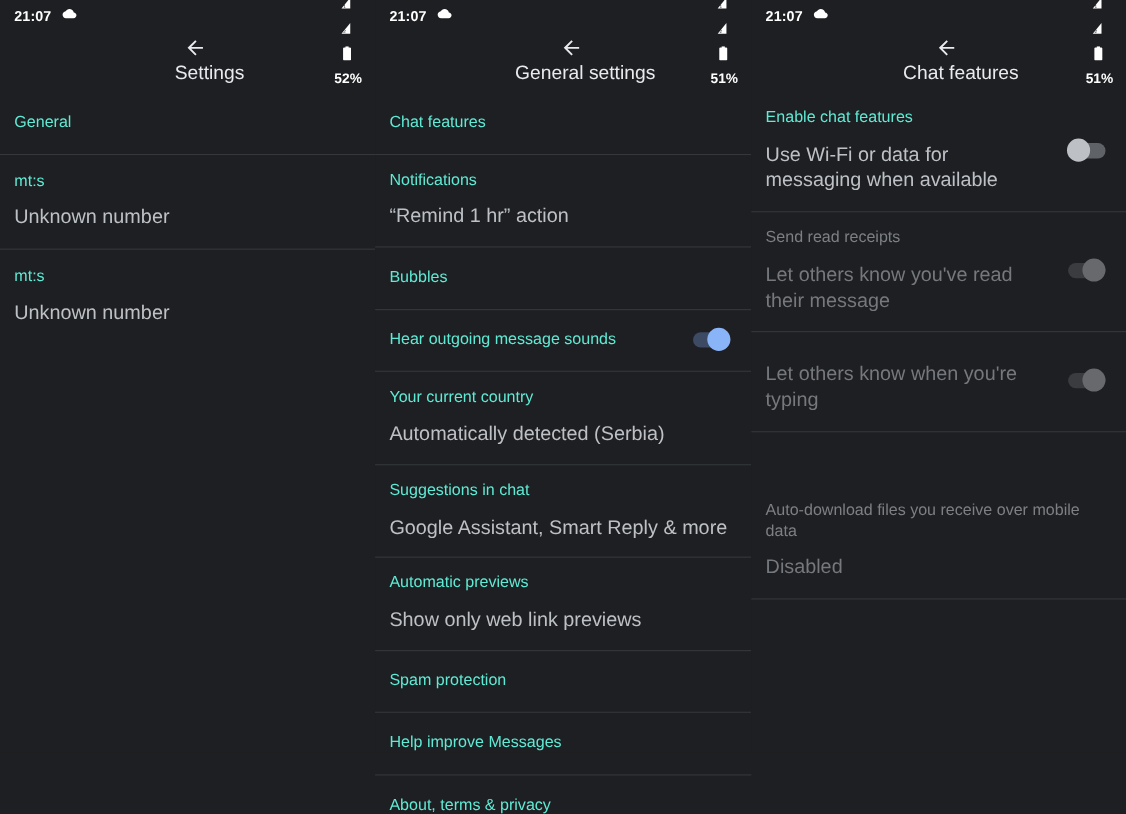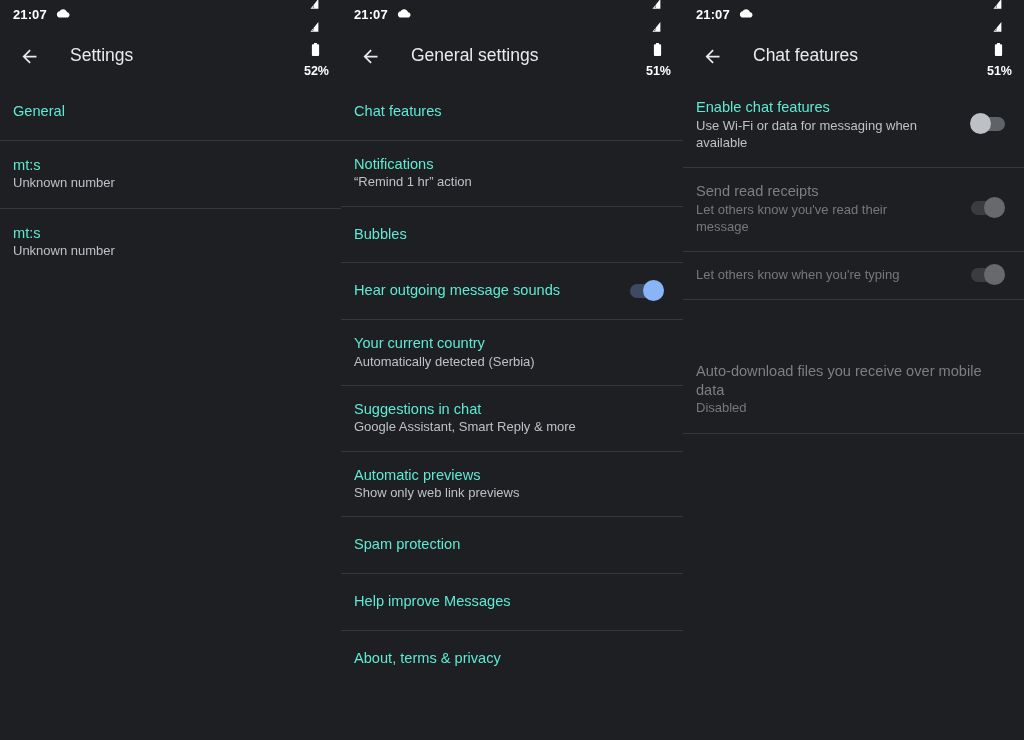"Settings" .appbar { flex-direction: none -> column }
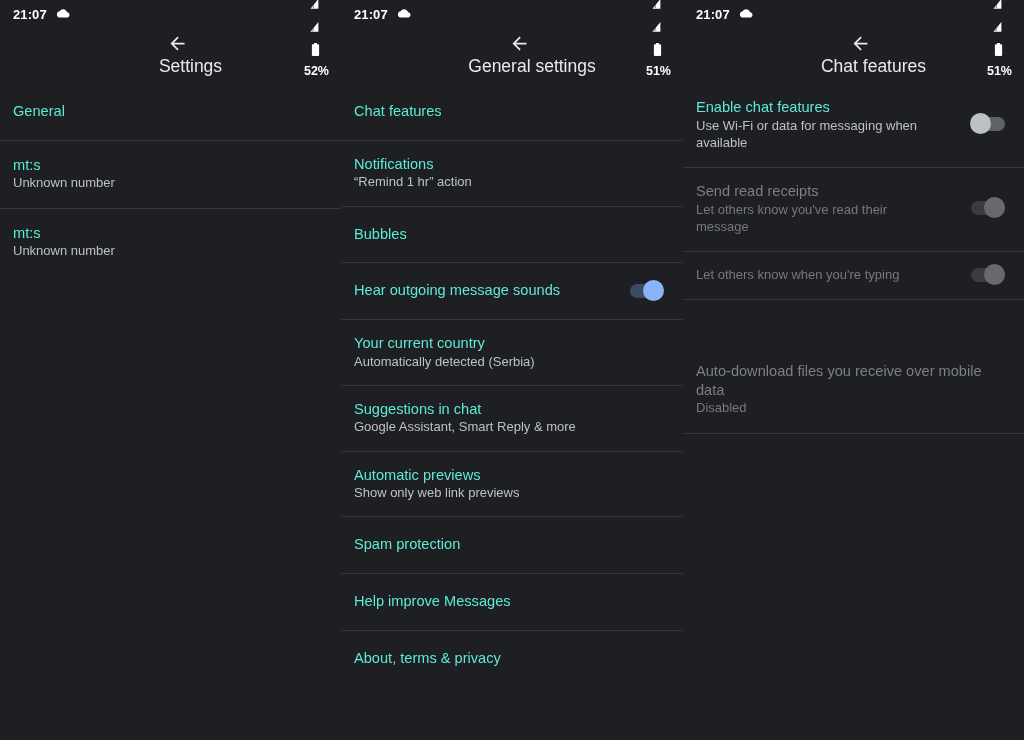"Use Wi-Fi or data for" .row .sub { font-size: 13px -> 18px; margin-top: 0 -> 12px }
